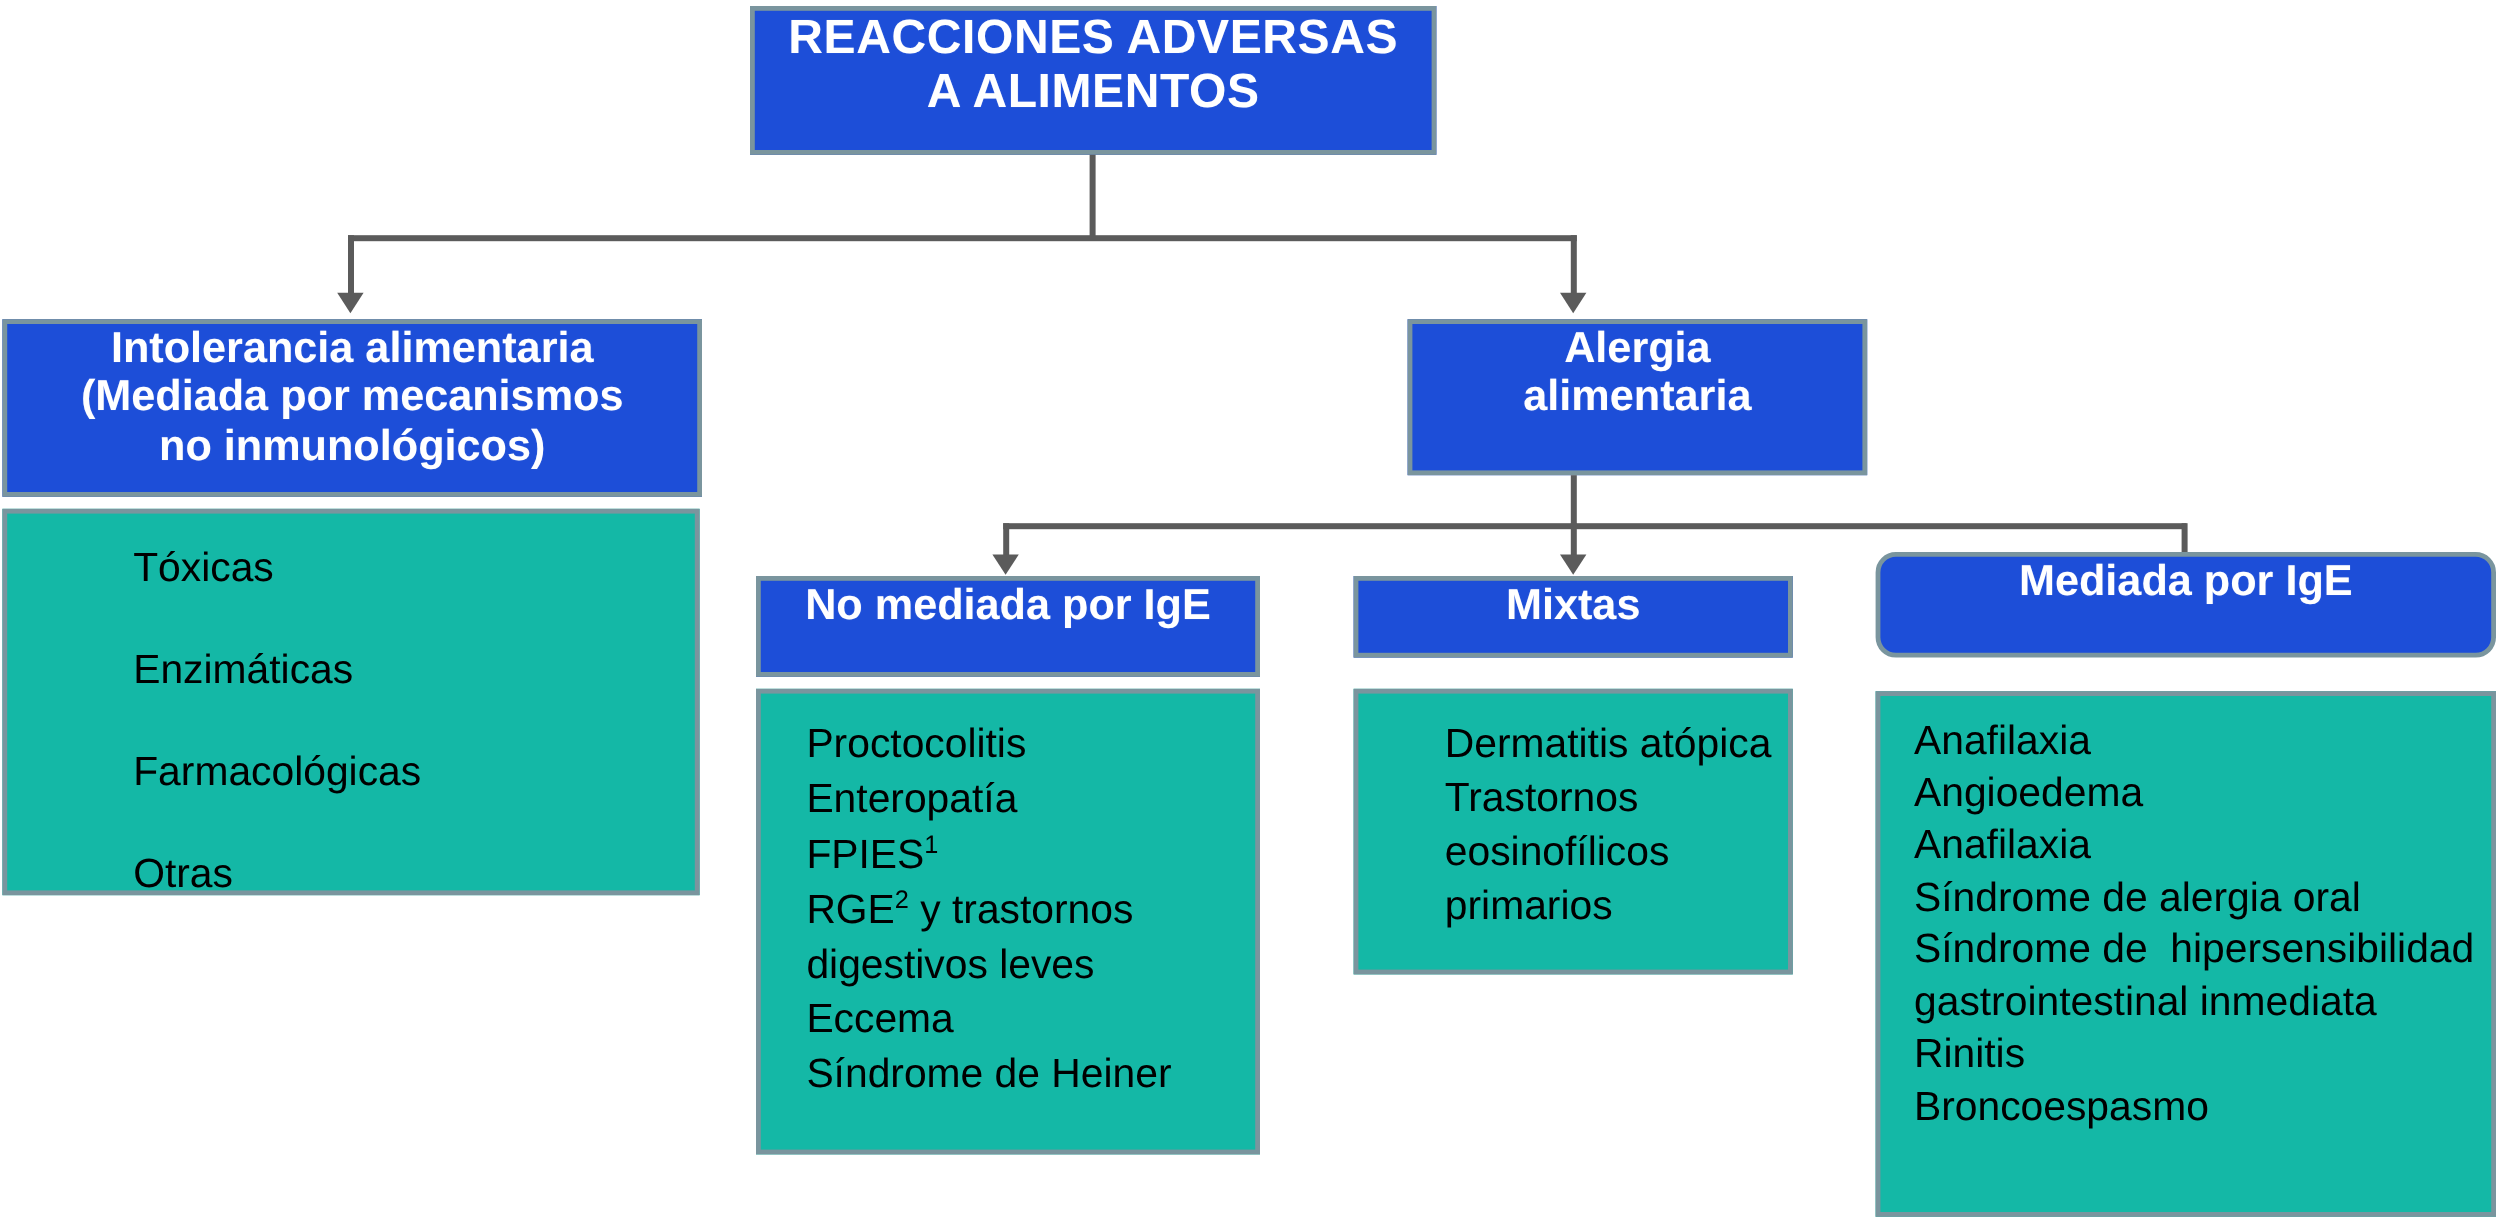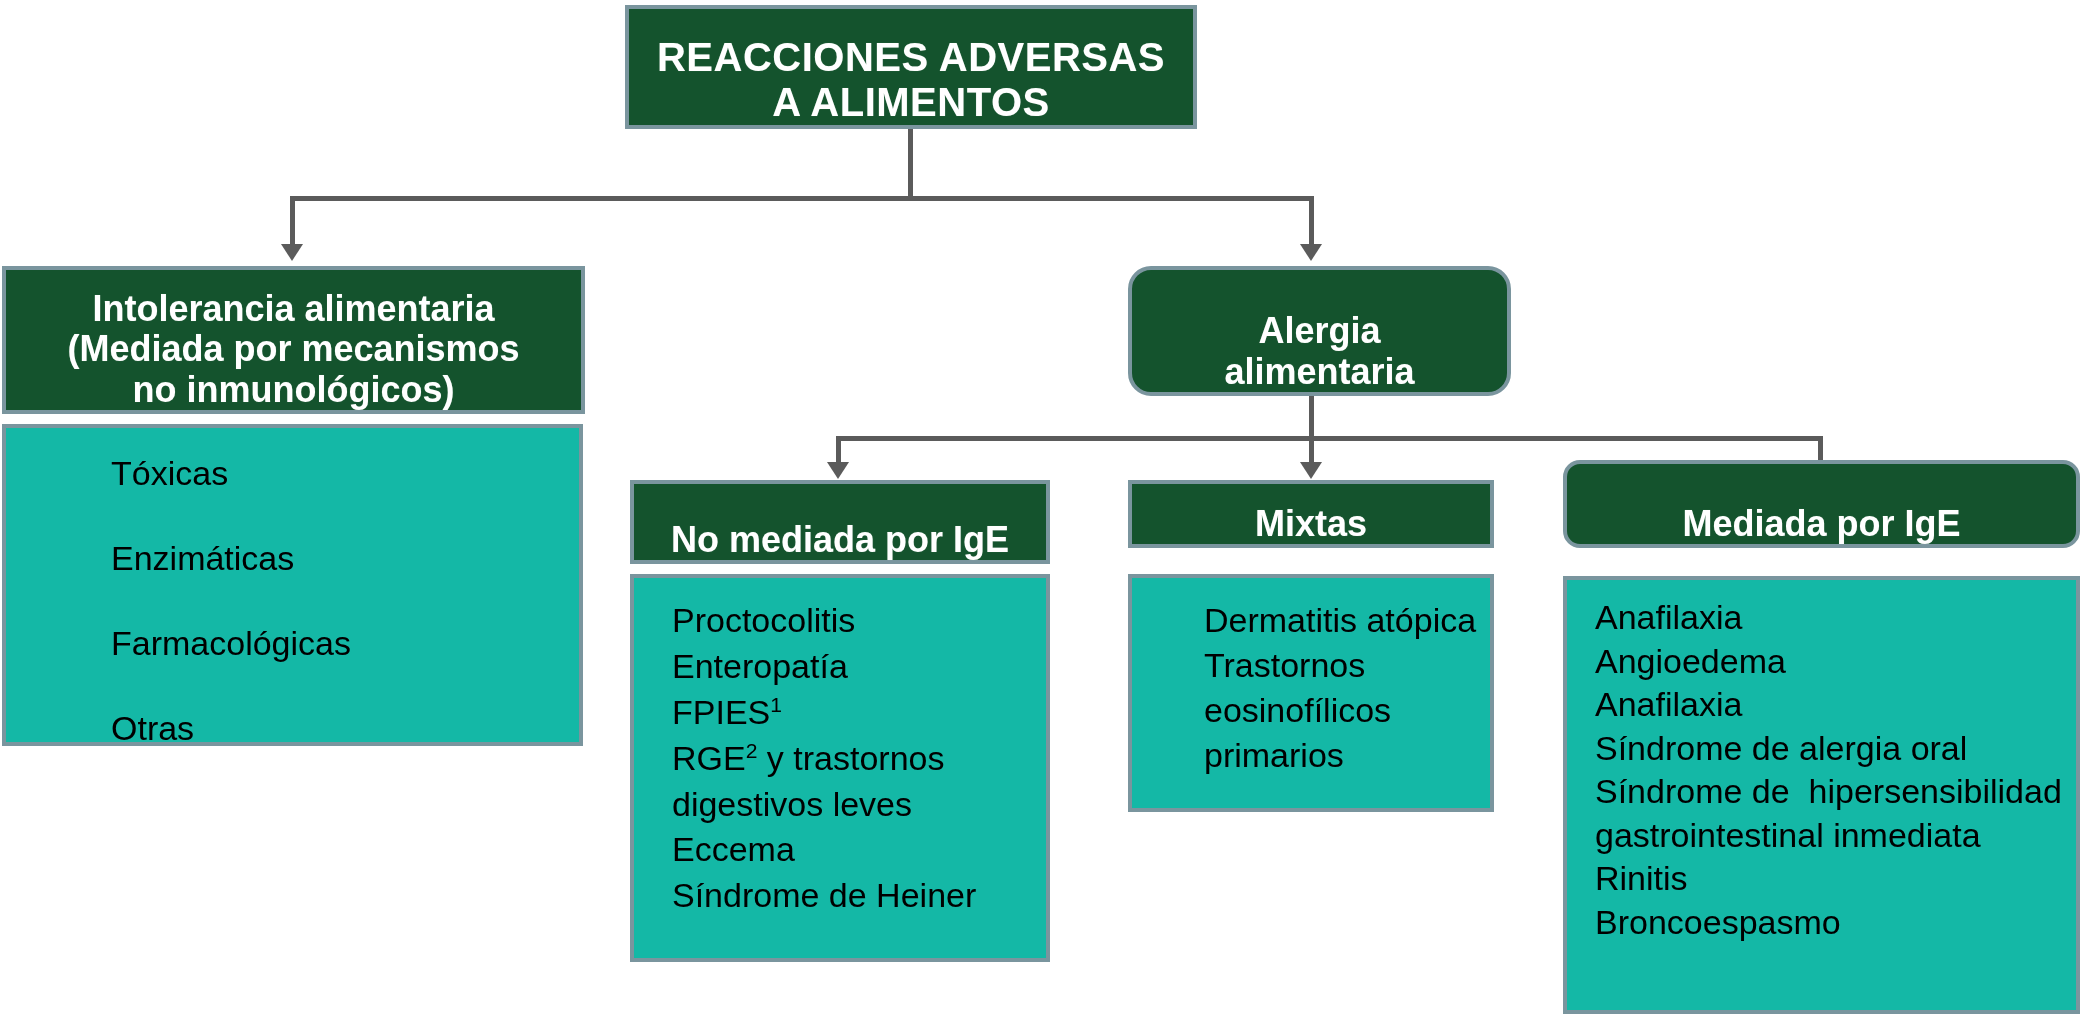"REACCIONES ADVERSAS" .hdr { align-items: flex-end -> flex-start; background: #14532d -> #1d4ed8 }
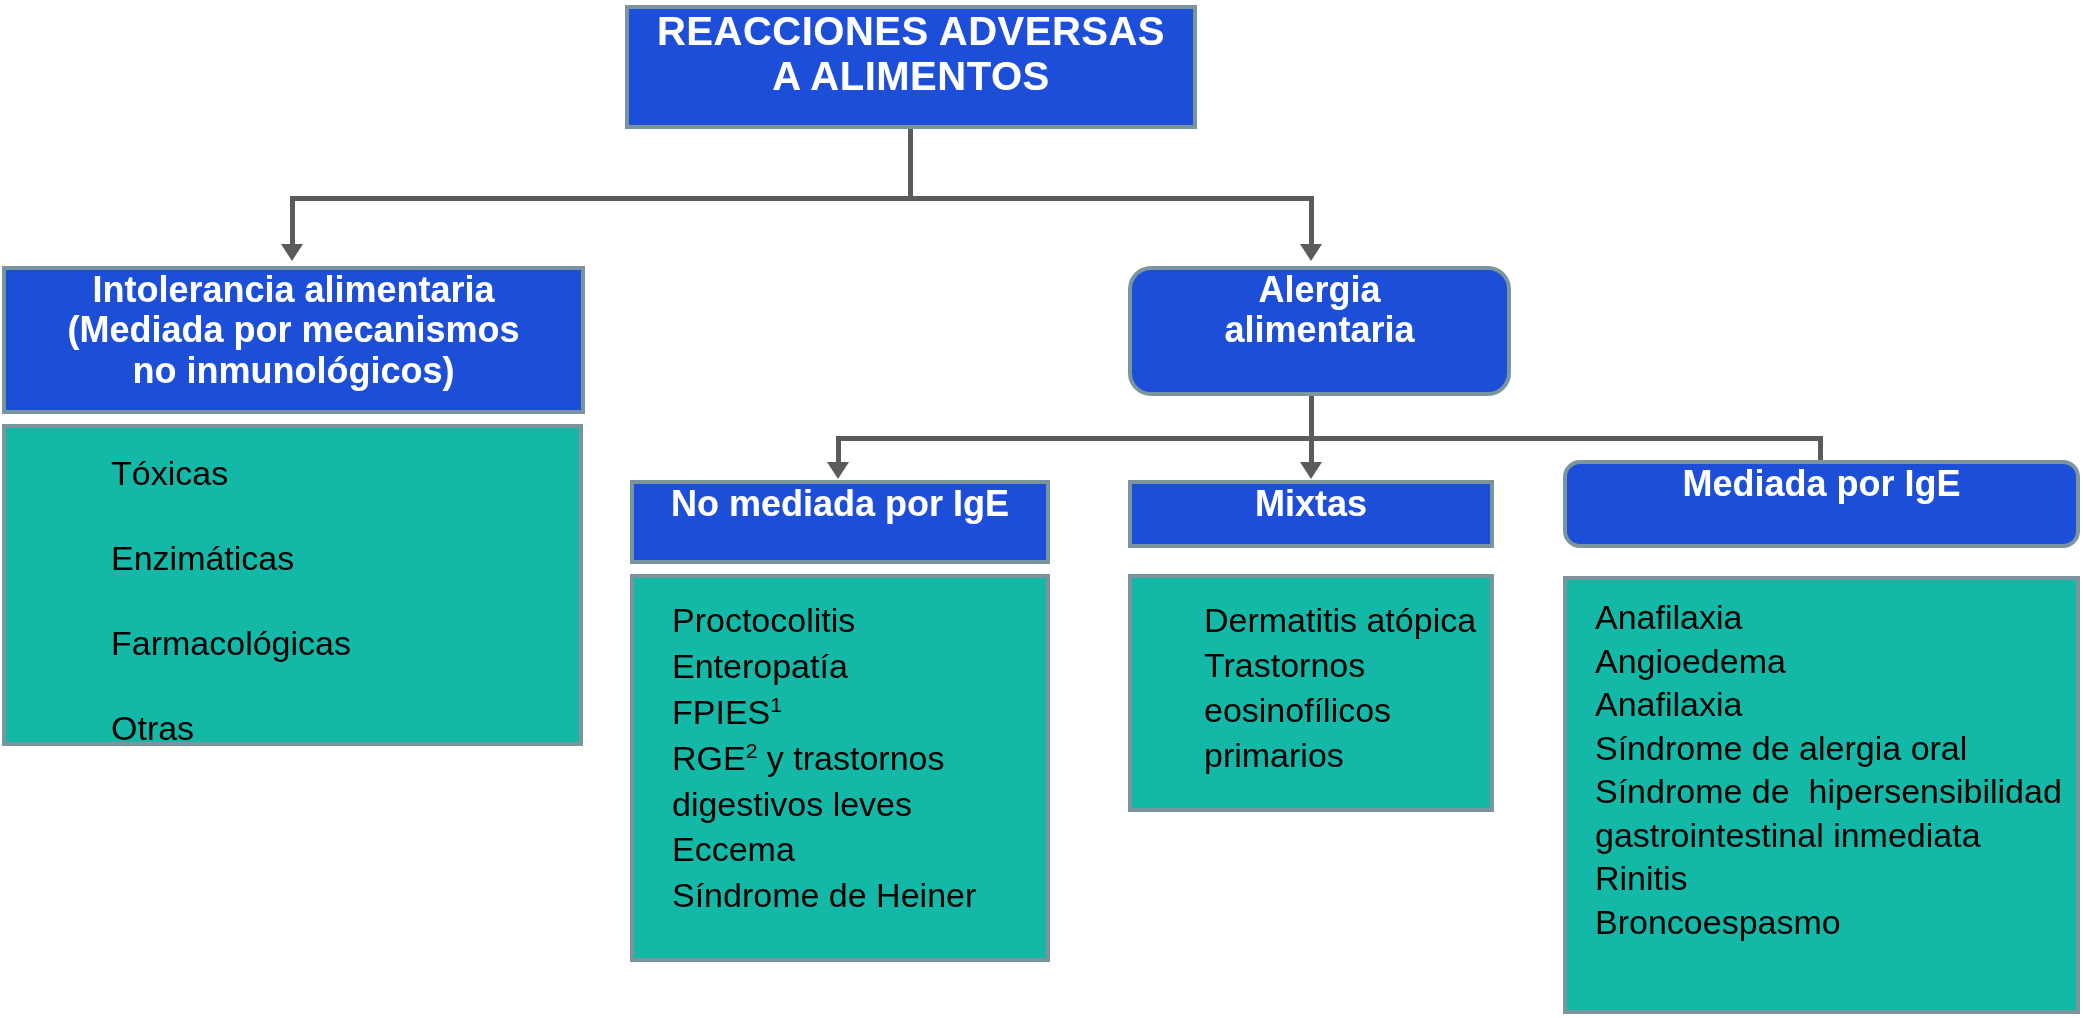"Alergia" #alergia-hdr { border-radius: 23px -> none; left: 1128px -> 1173px }
